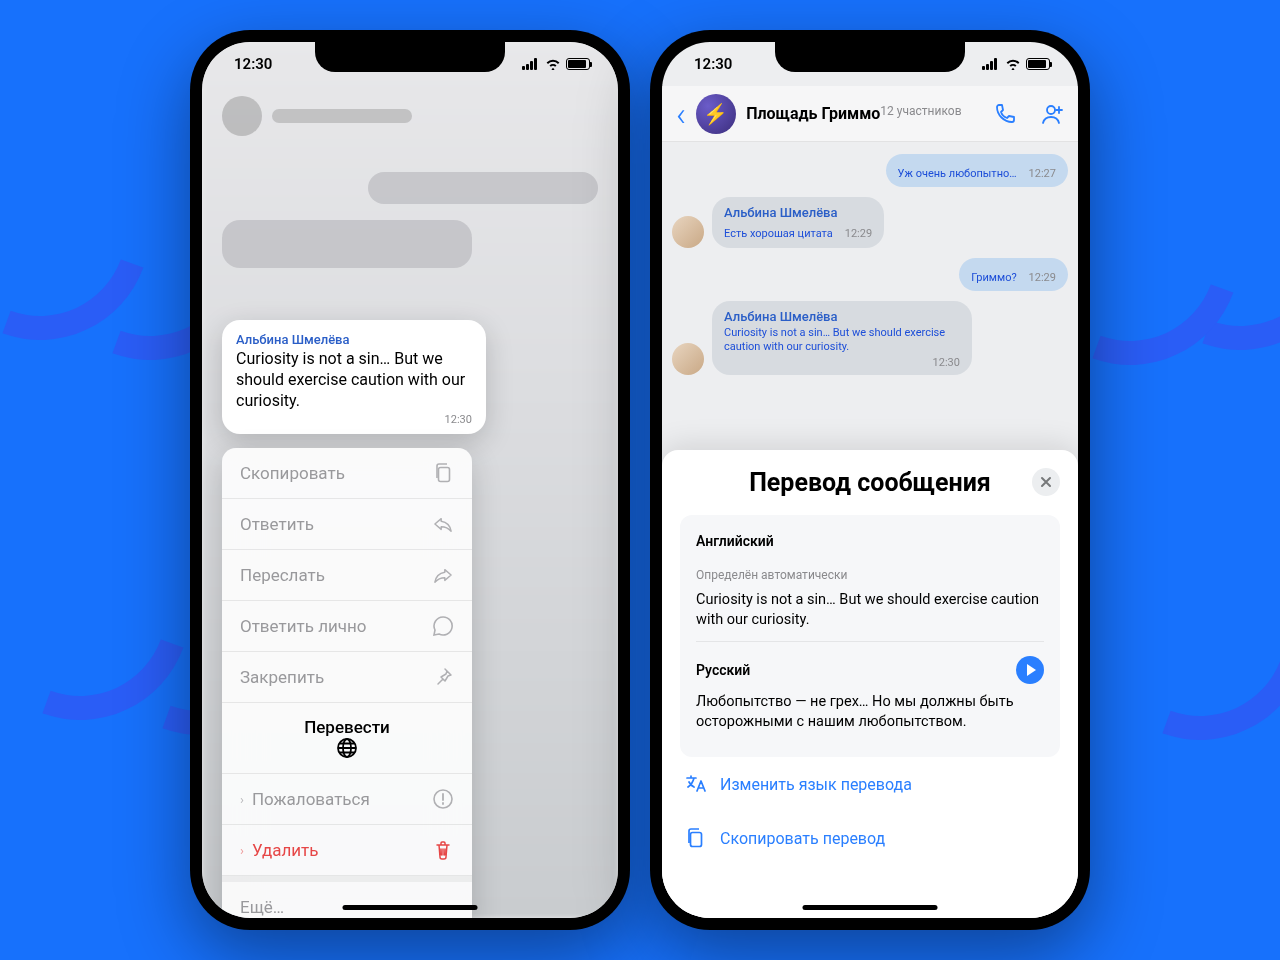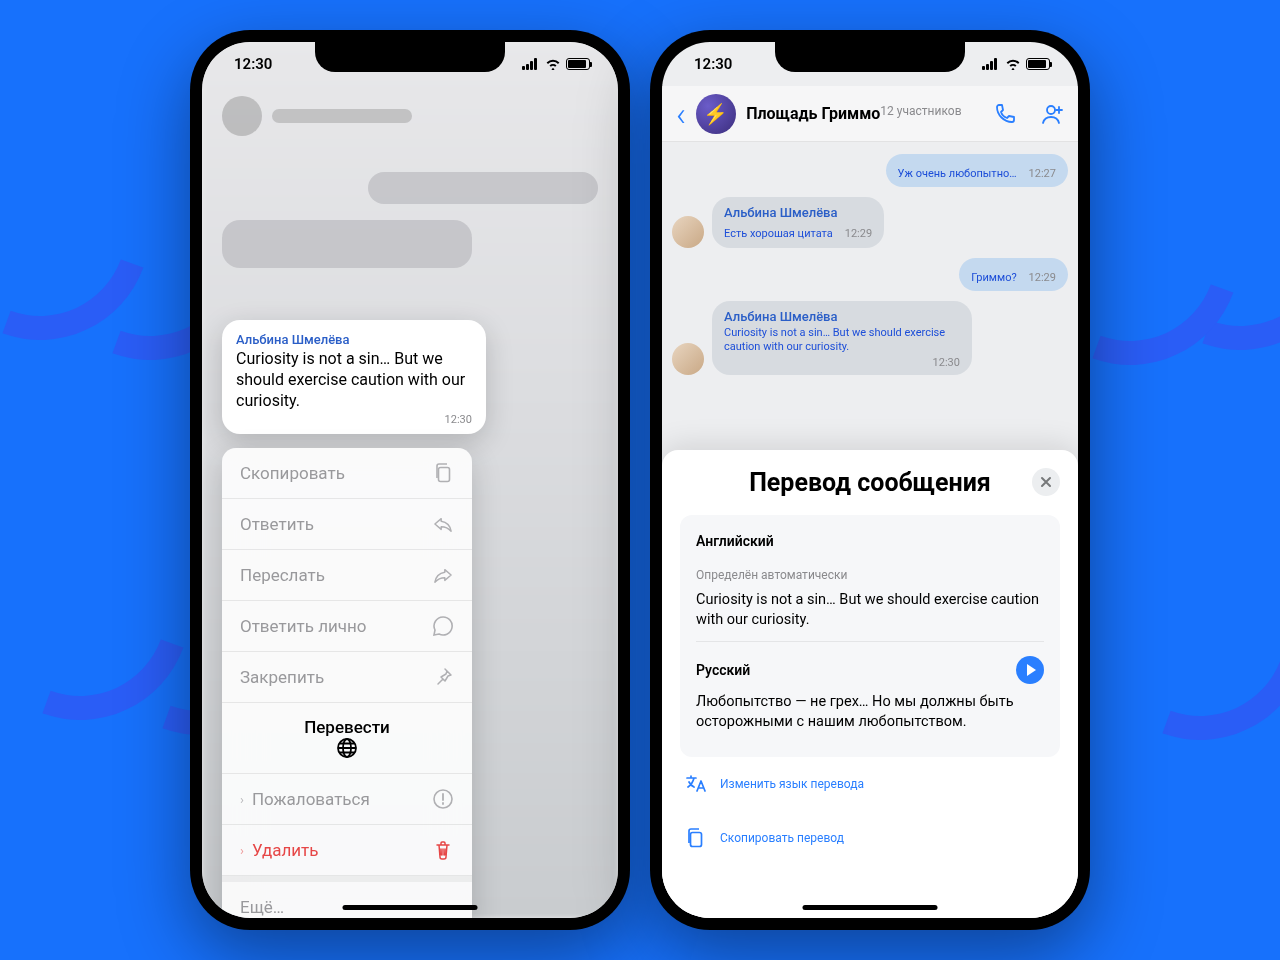"Изменить язык перевода" .sheet-action { font-size: 12px -> 16px }
